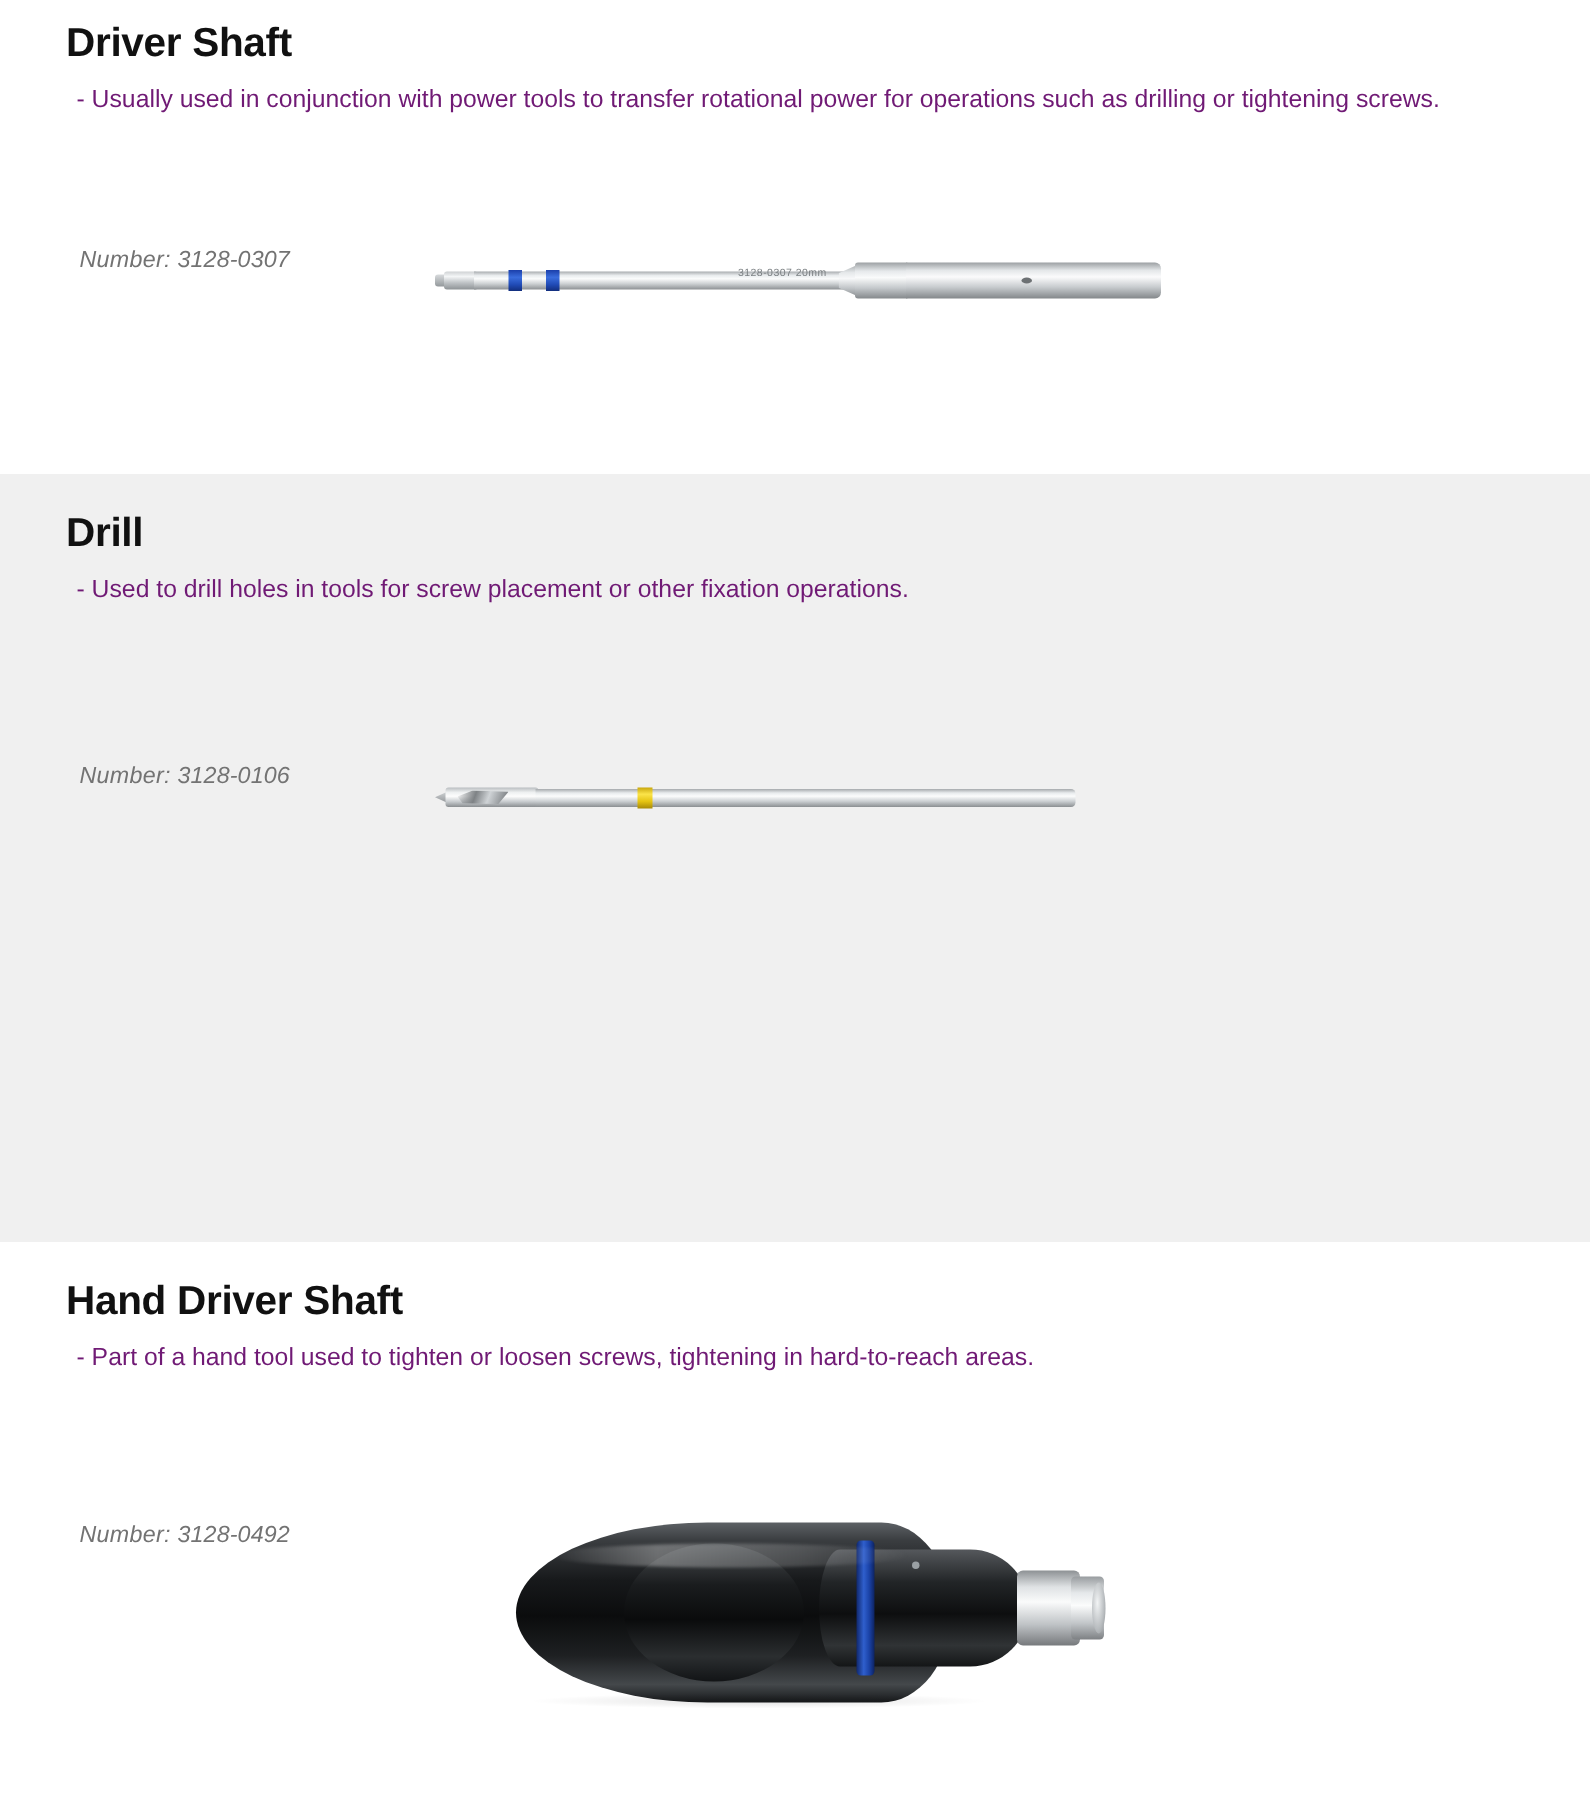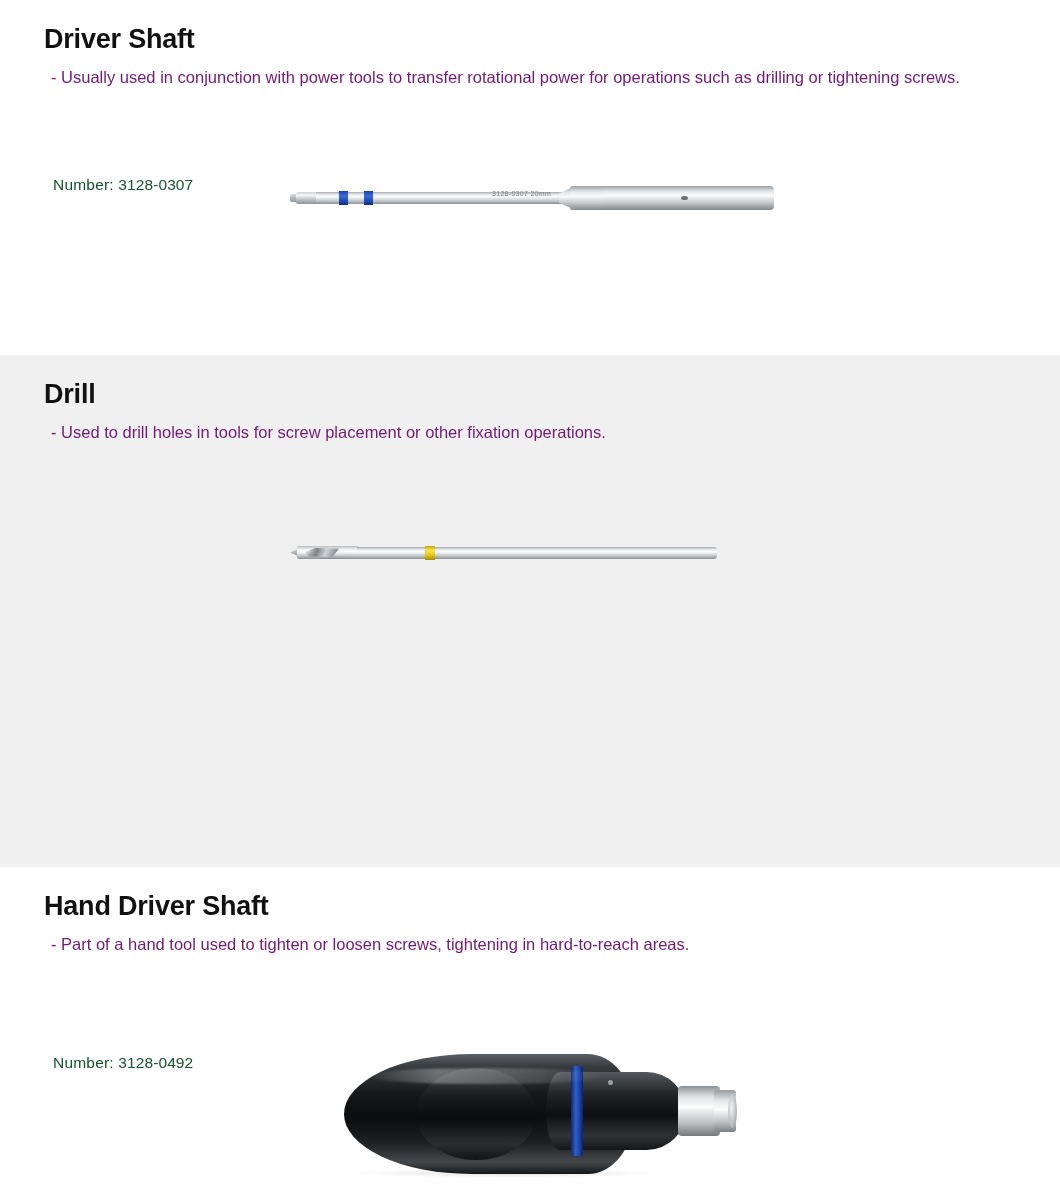"Driver Shaft" .sect-1 { height: 355px -> 316px; padding-top: 22px -> 11px }
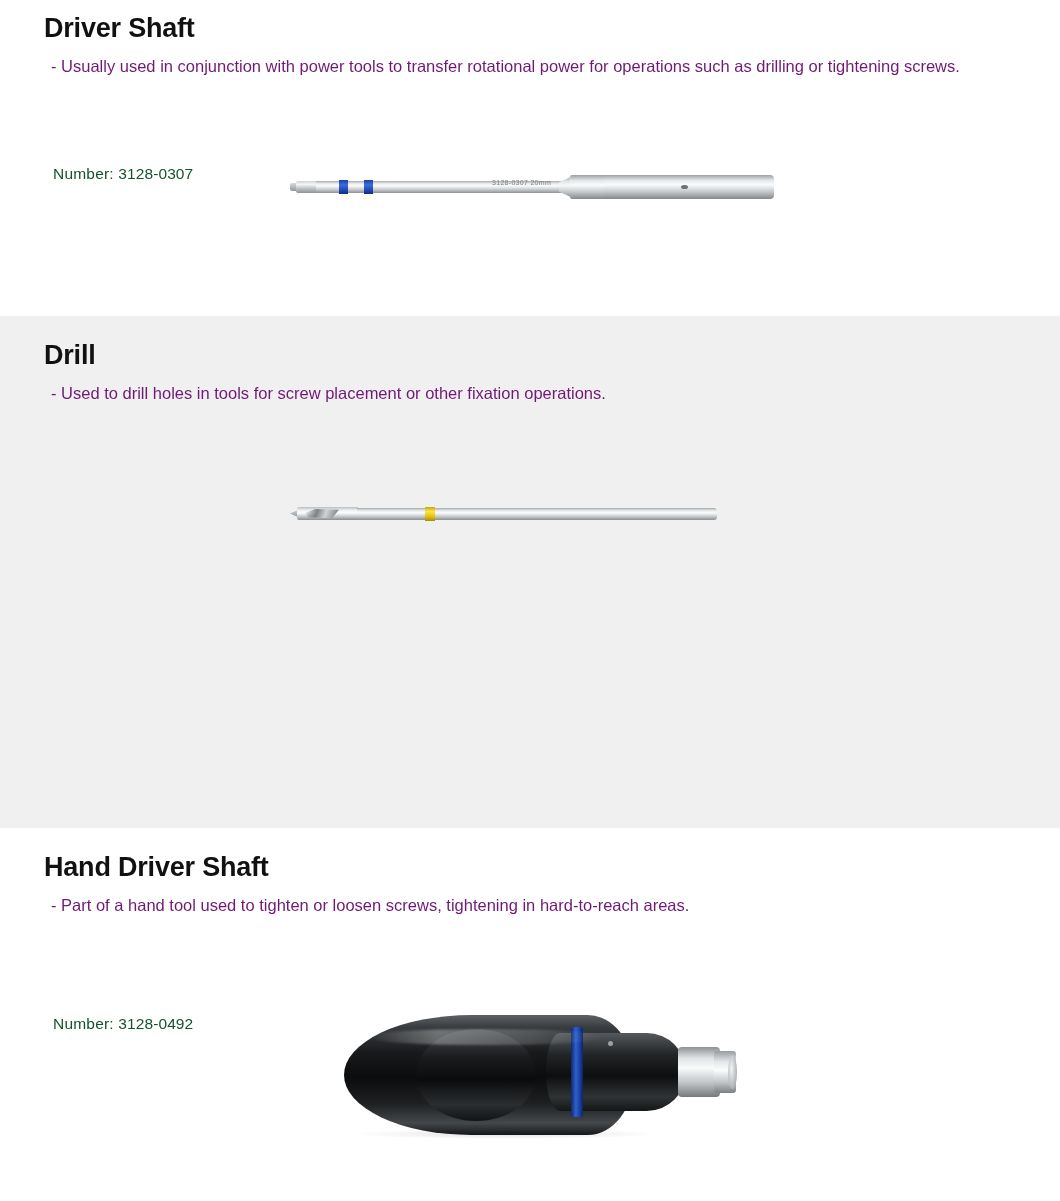"Number: 3128-0307" .product-number { color: #14532d -> #737373; font-style: none -> italic }
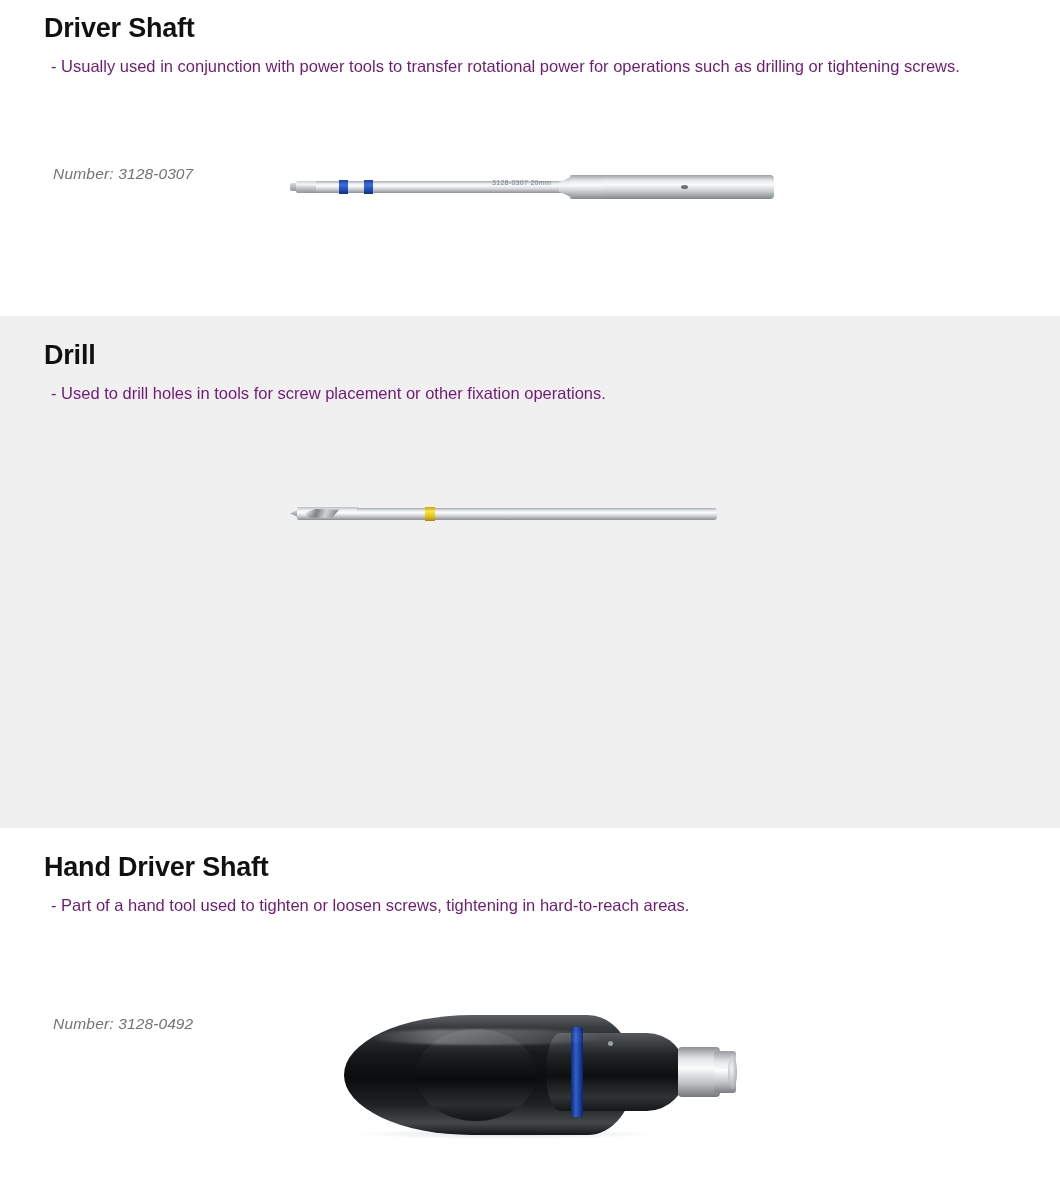"Number: 3128-0106" div.product-number { html: none -> <div> <span>Number:</span> <span>3128-0106</span> </div> }
